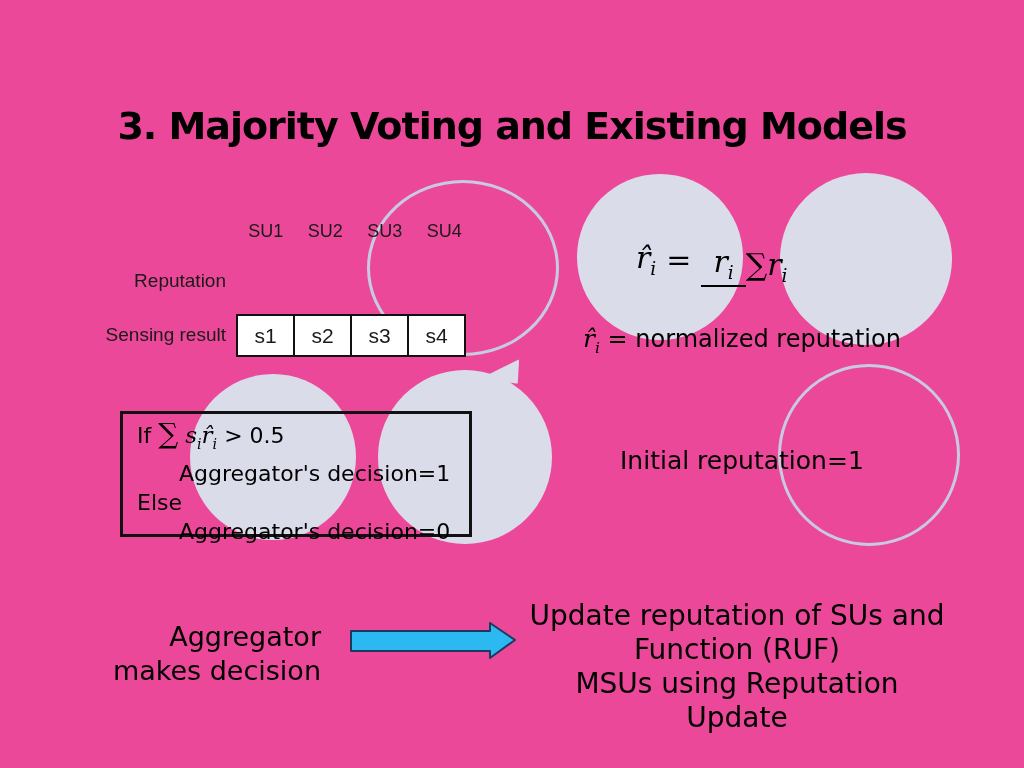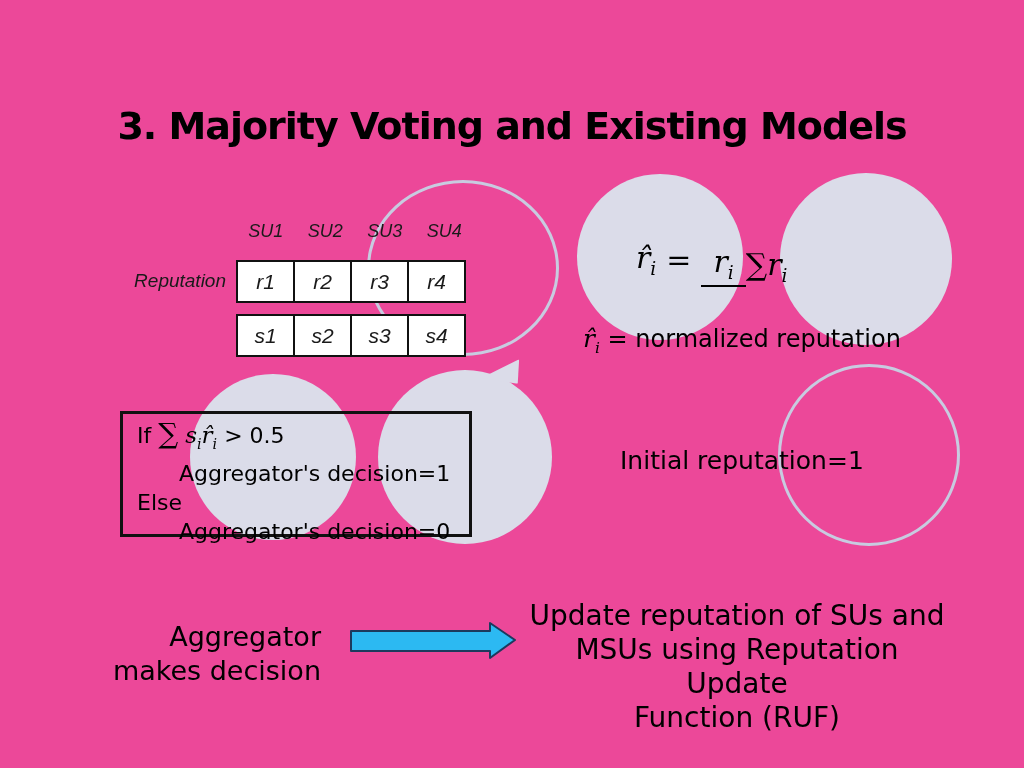"SU1" .t-sans { font-style: italic -> none }
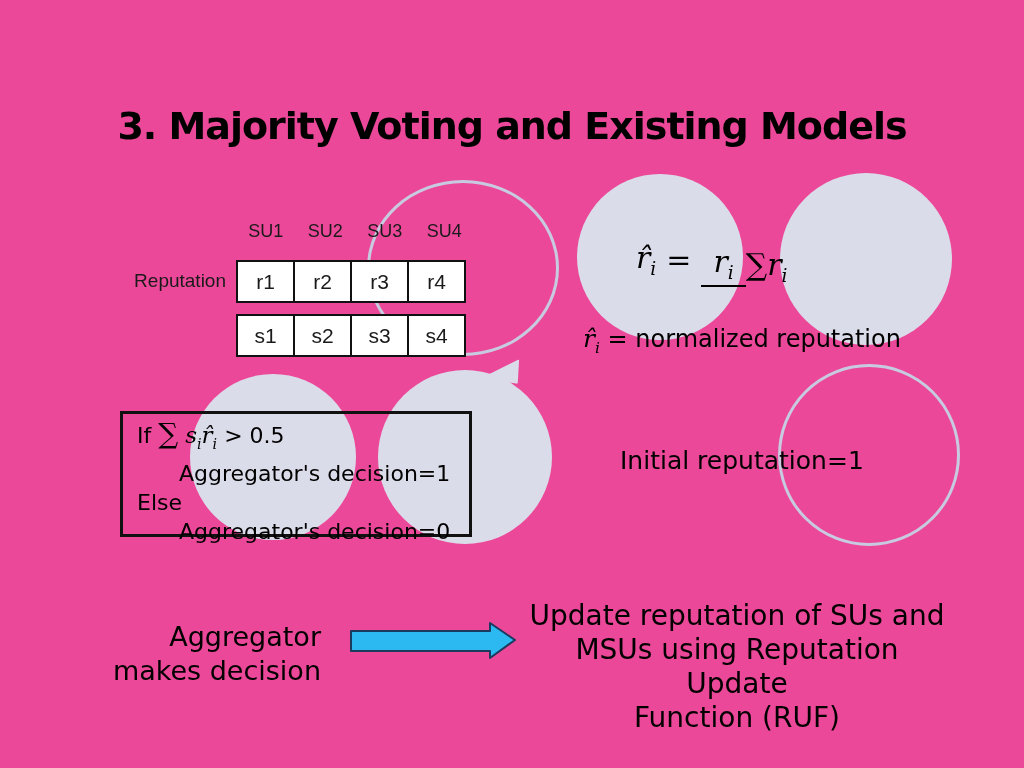"r1" div.row-box { html: <div> <div>r1</div> <div>r2</div> <div>r3</div> <div>r4</div> </div> -> none }
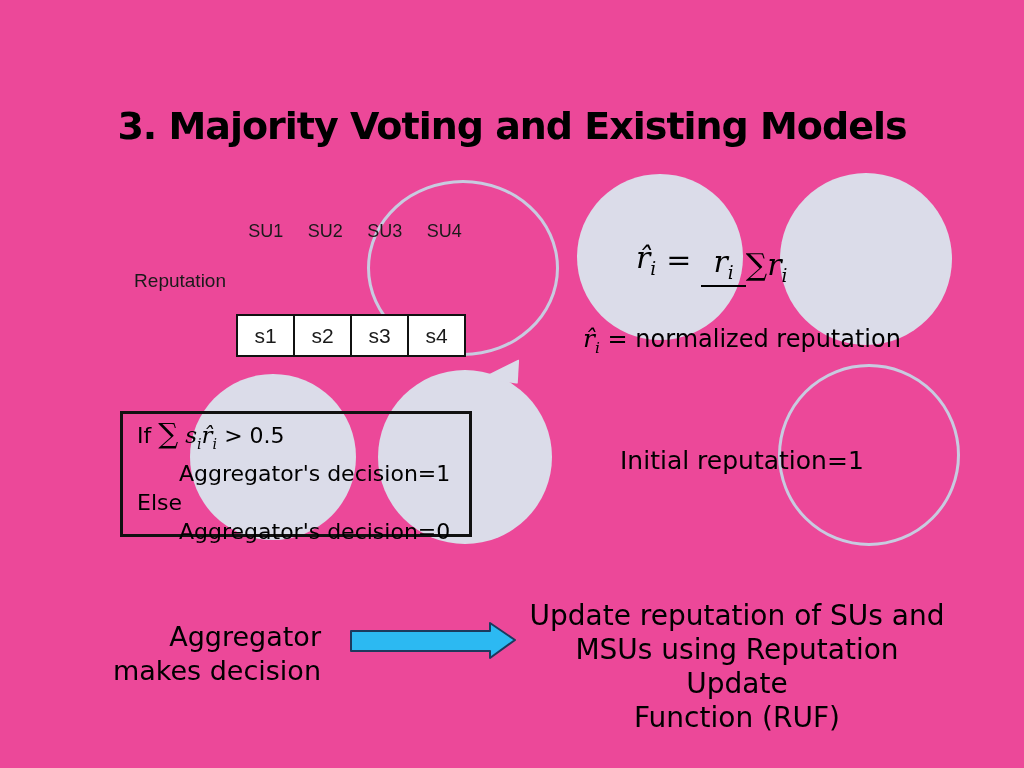"Sensing result" div.row-label { html: none -> <div>Sensing result</div> }
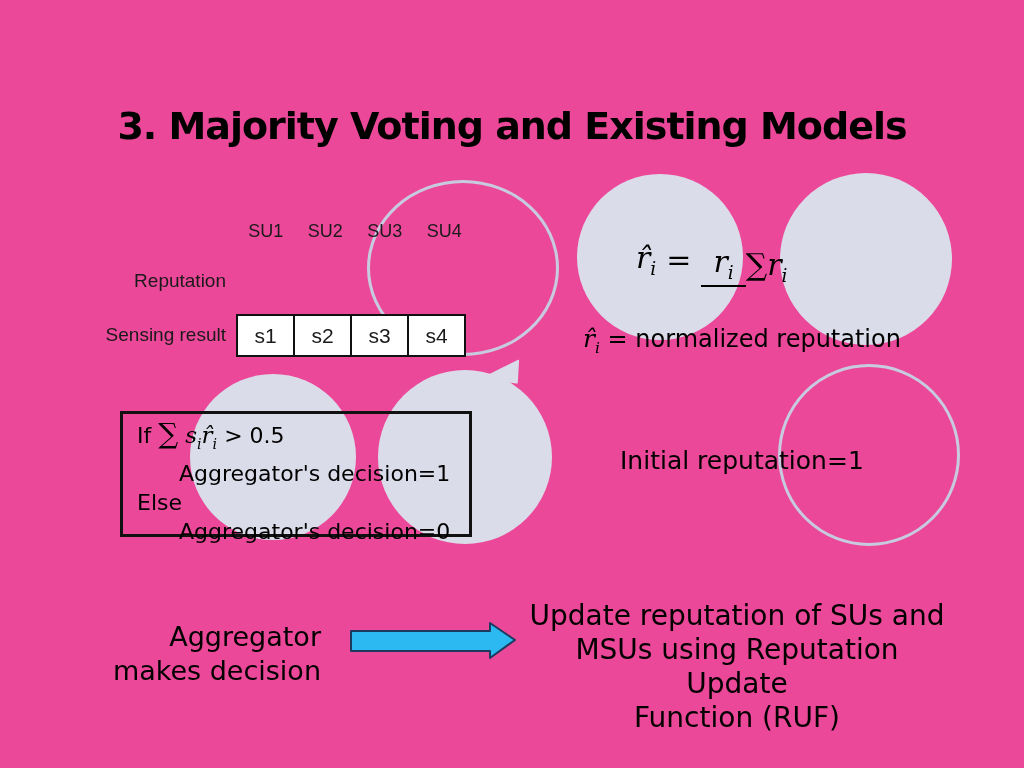"MSUs using Reputation Update" div { order: before "Function (RUF)" -> after "Function (RUF)" }
